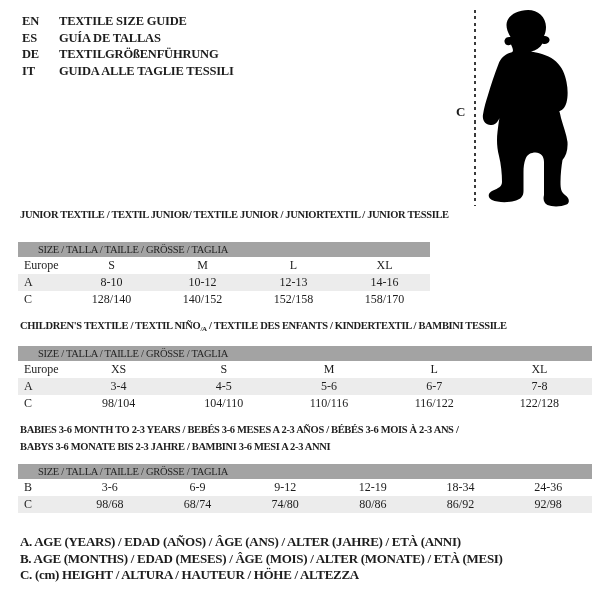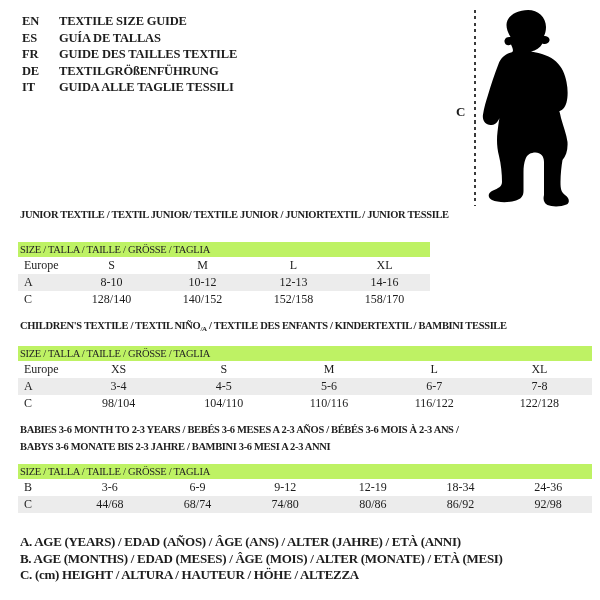"FR" div.lang-row { html: <div> <span>FR</span> <span>GUIDE DES TAILLES TEXTILE</span> </div> -> none }
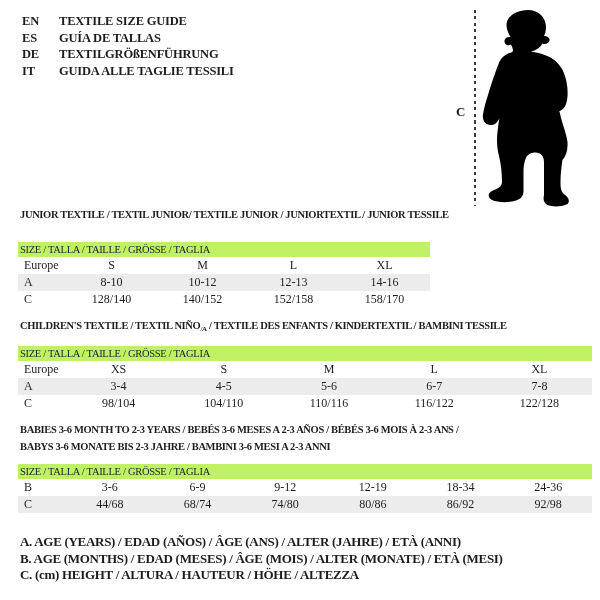"SIZE / TALLA / TAILLE" .t-head { background: #bef264 -> #a3a3a3; padding-left: 2px -> 20px }
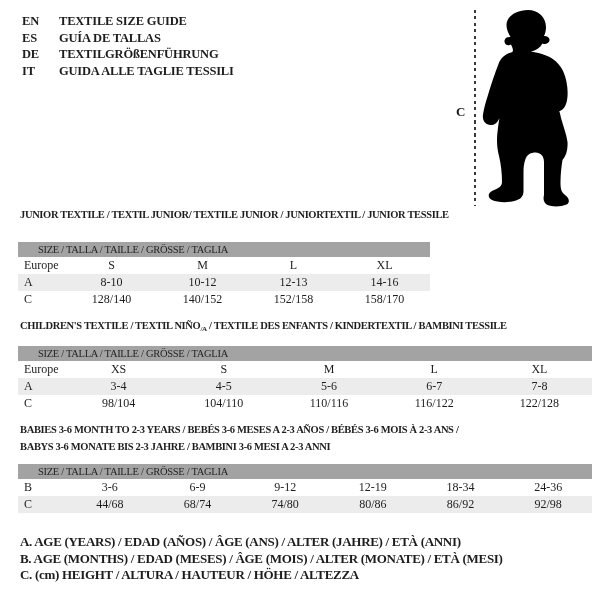"44/68" div.t-cell { text: 44/68 -> 98/68 }
